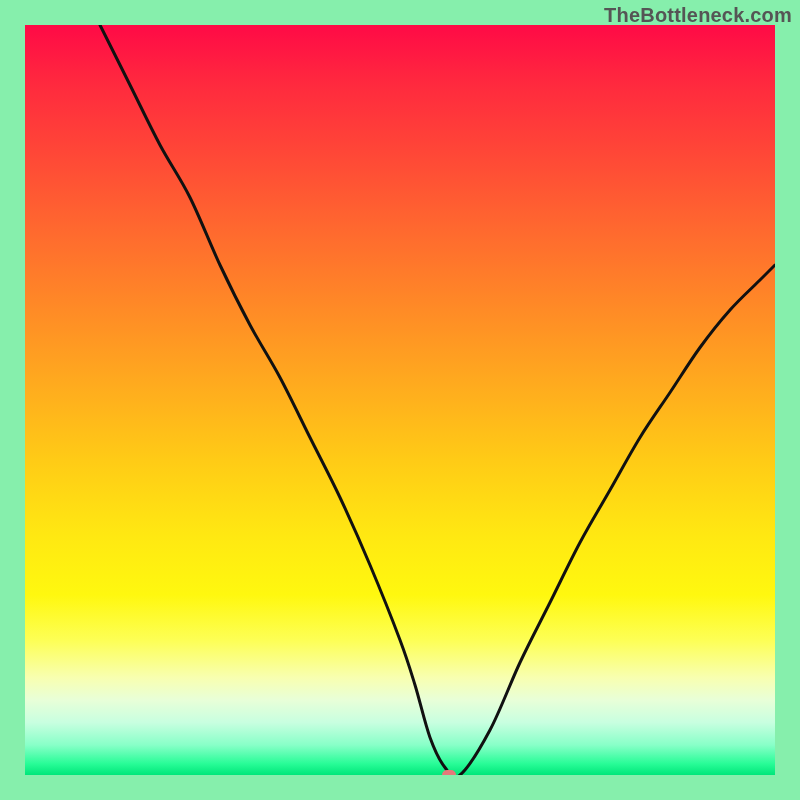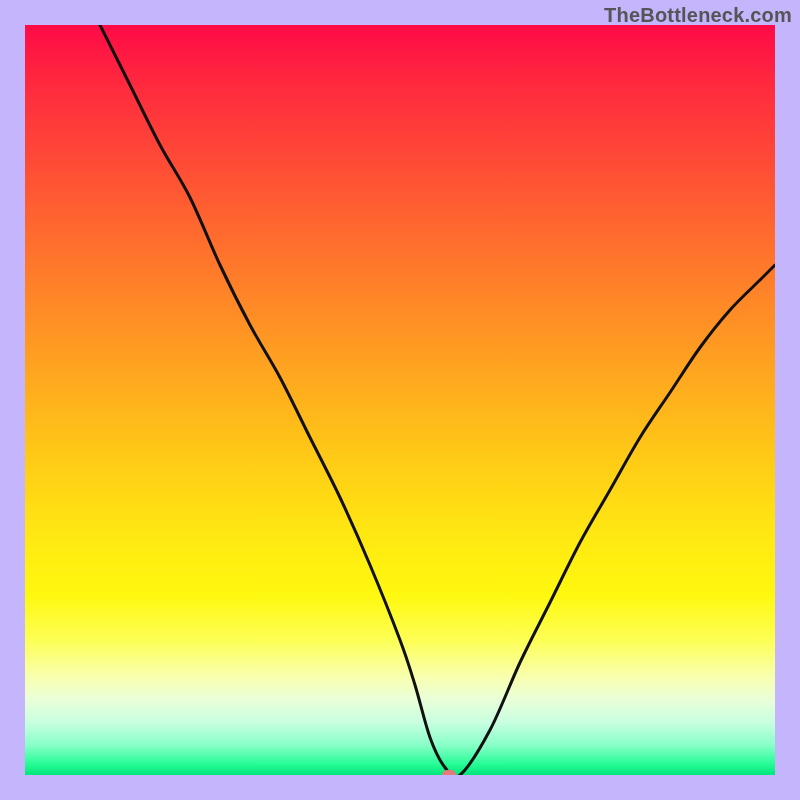"TheBottleneck.com" .frame { background: #c4b5fd -> #86efac }
